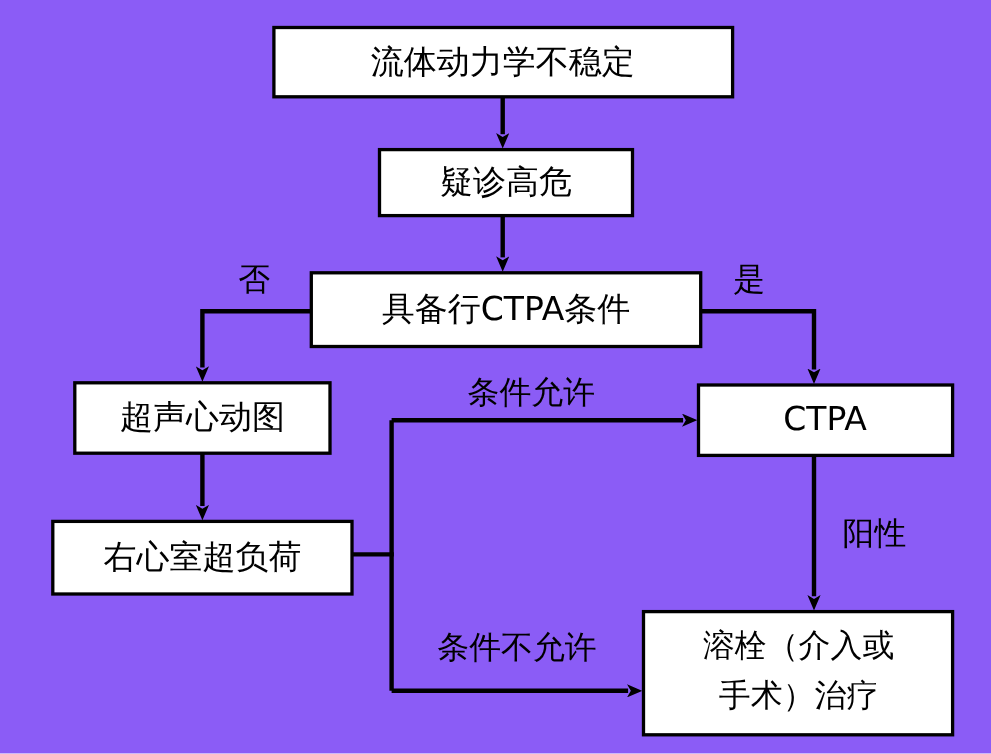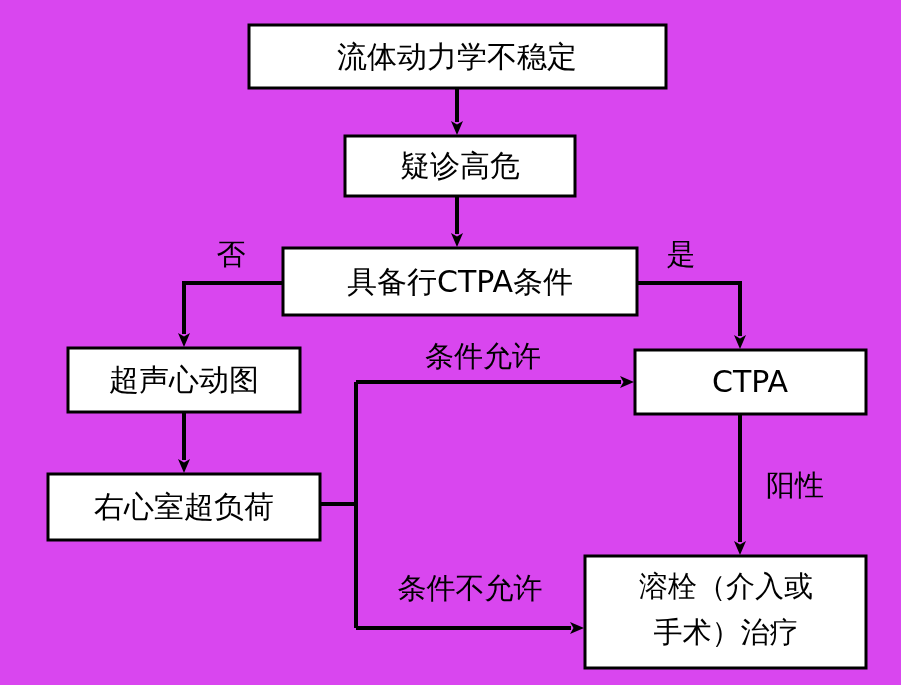"流体动力学不稳定" #page { background: #d946ef -> #8b5cf6 }
